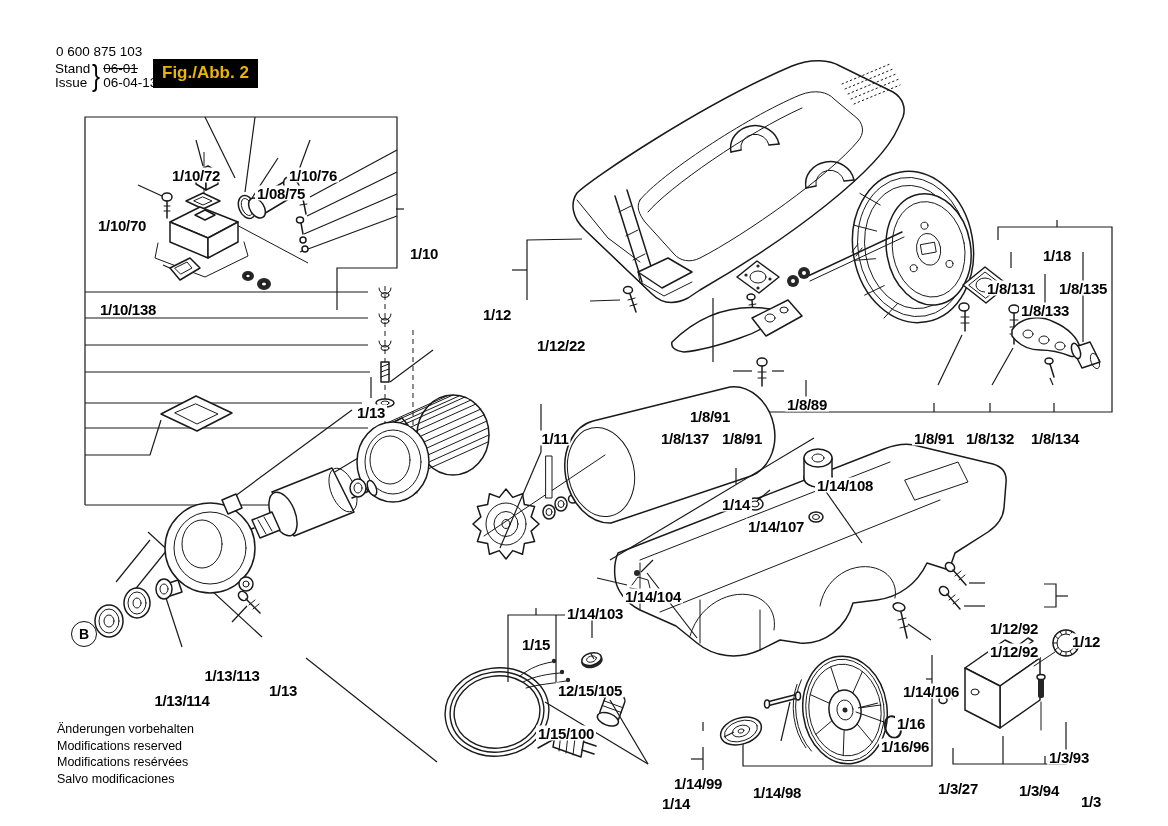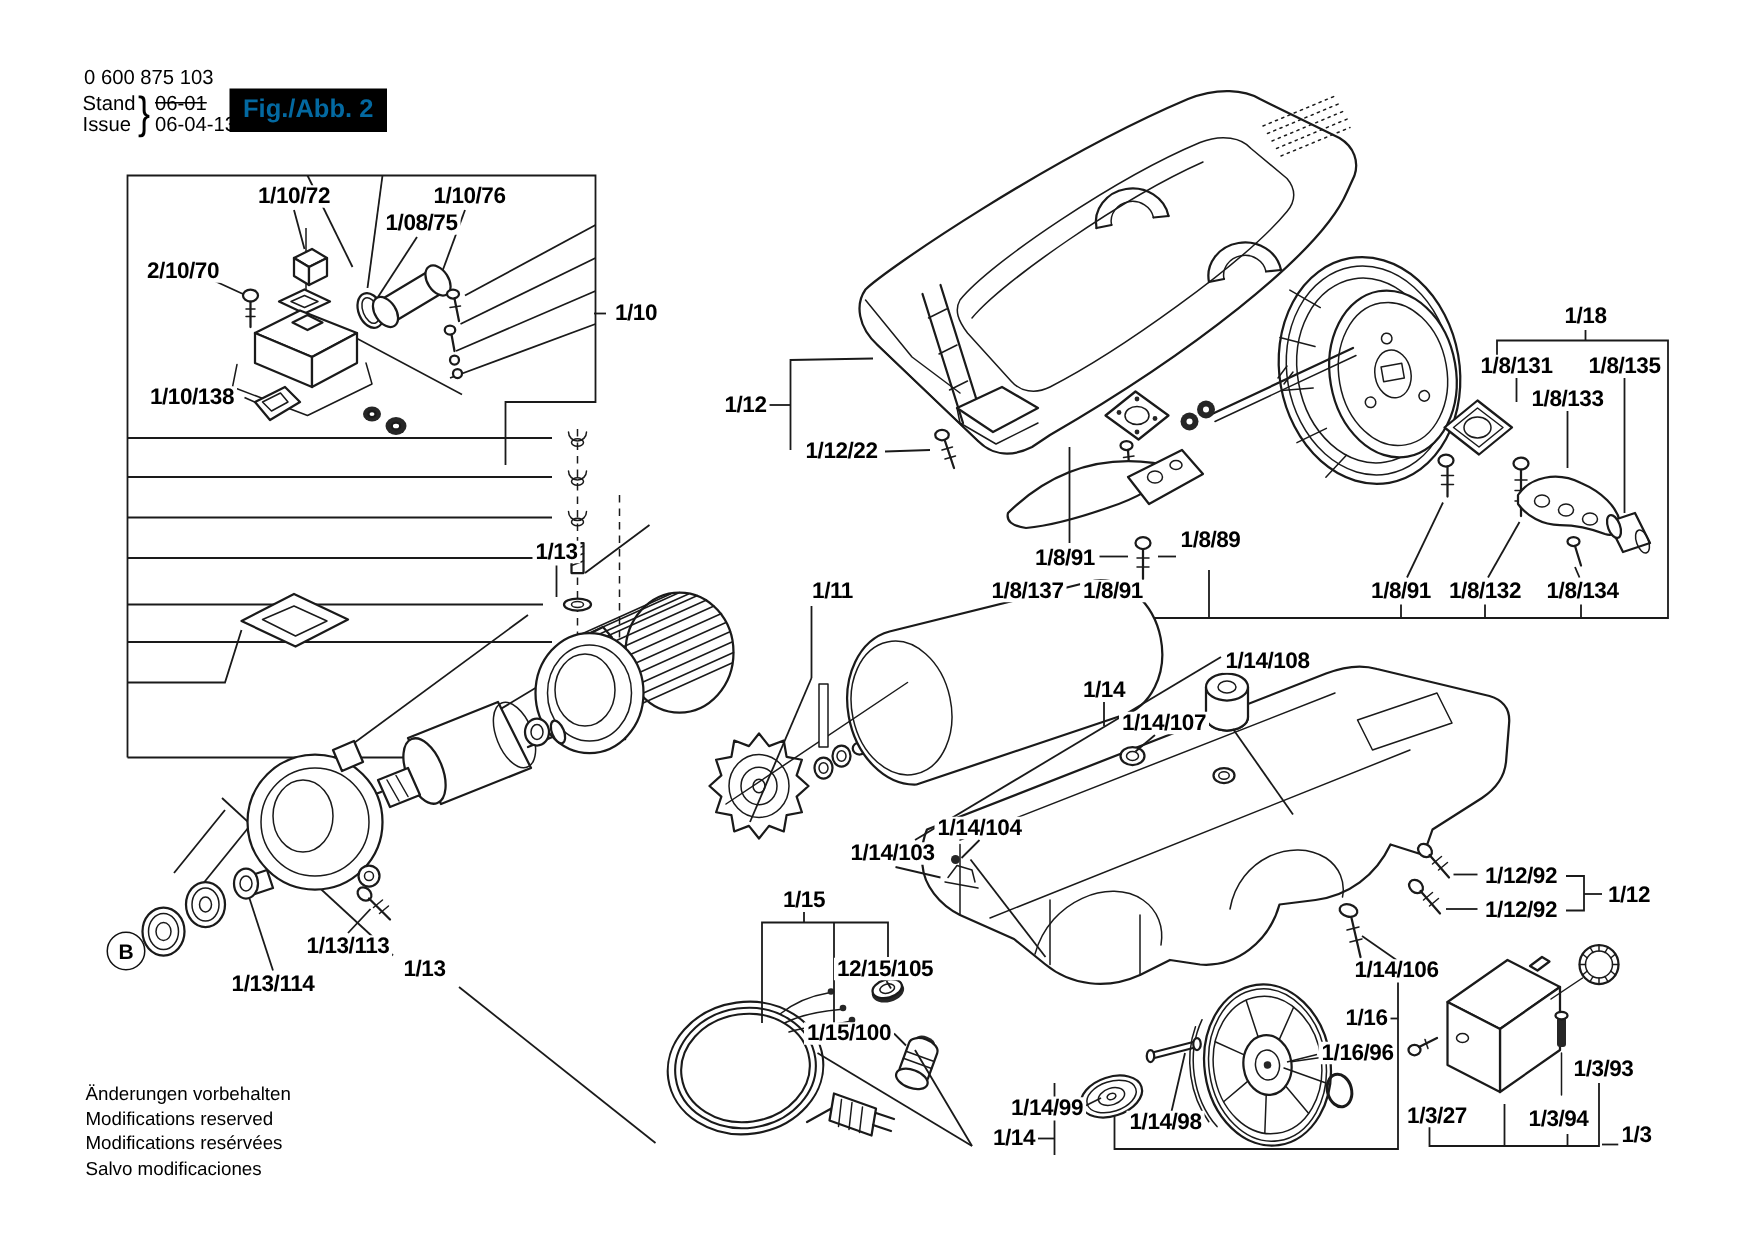"Fig./Abb. 2" .figbox { color: #0369a1 -> #eab308 }
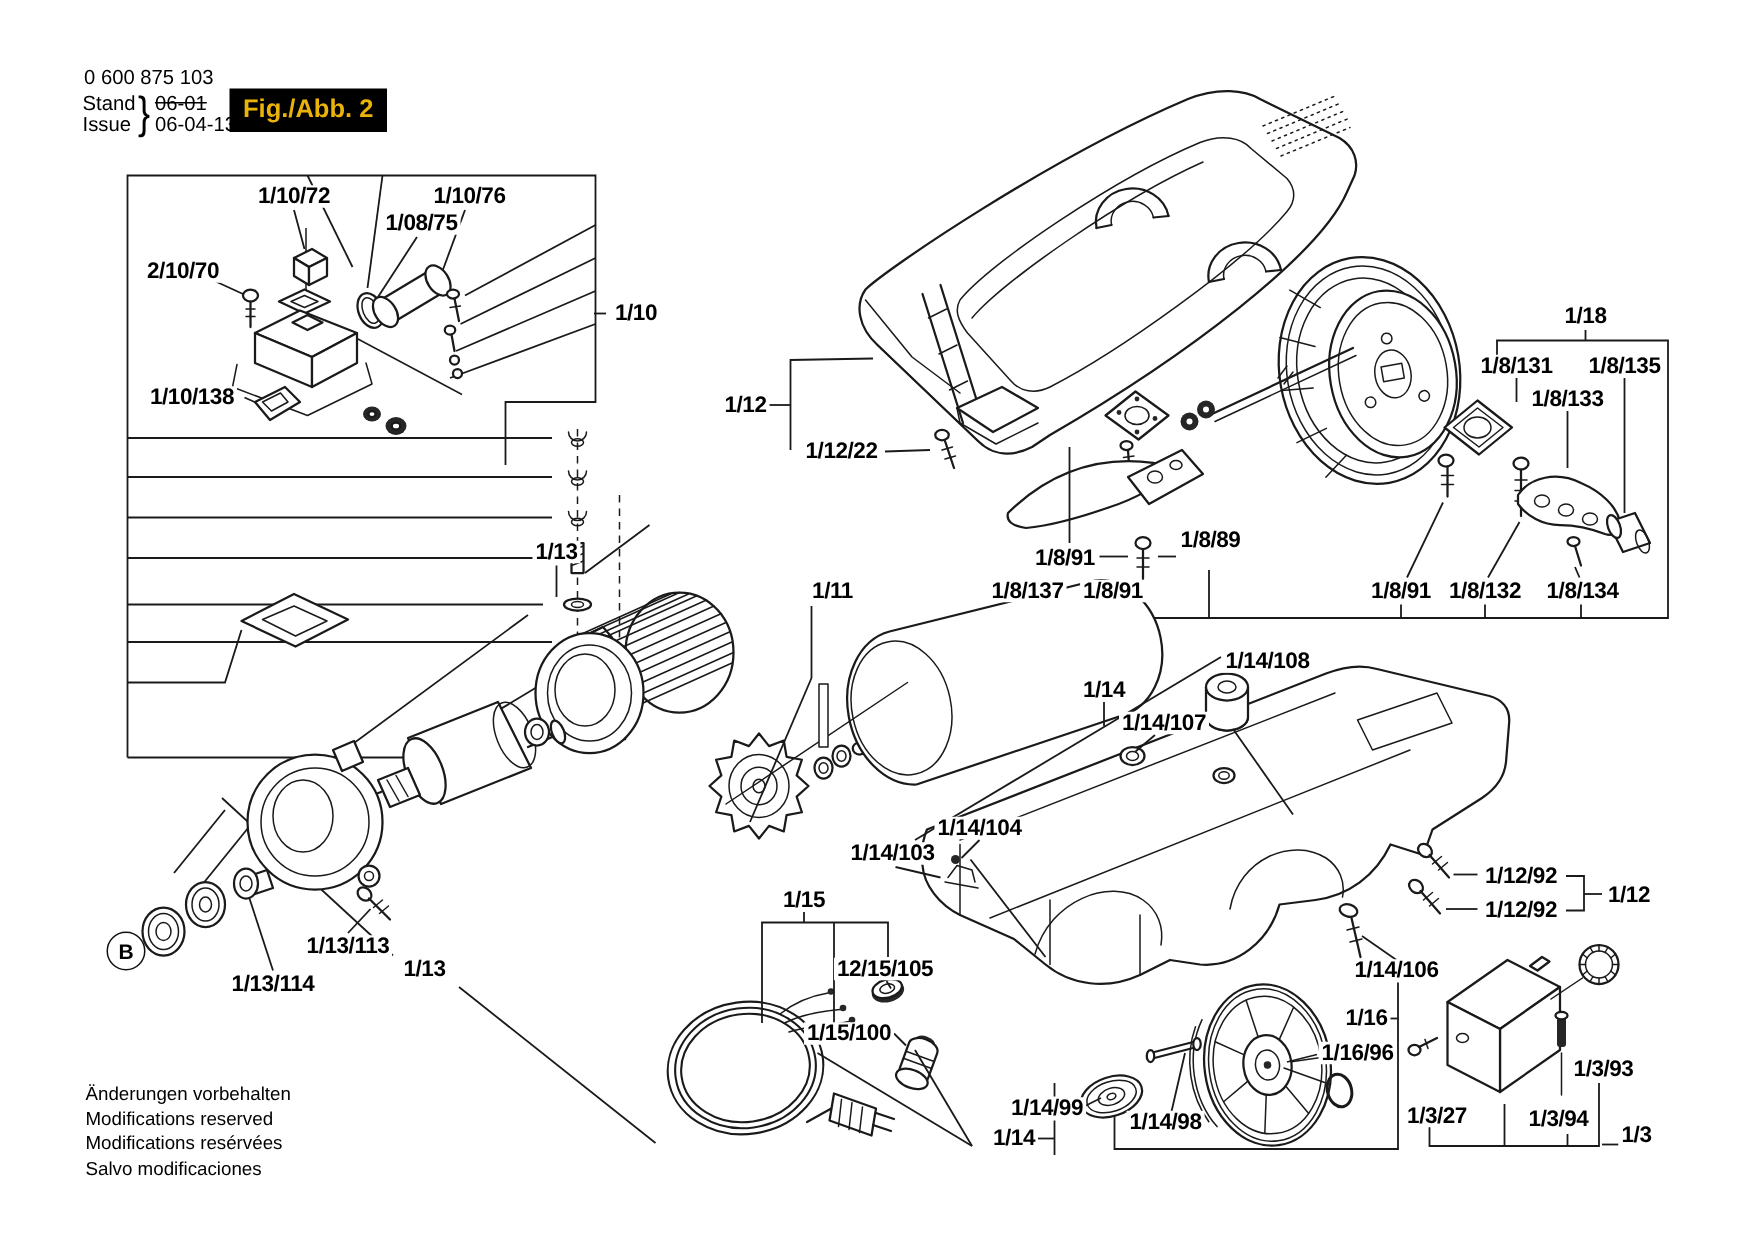"1/10/72" .lbl { margin-top: none -> 44px }
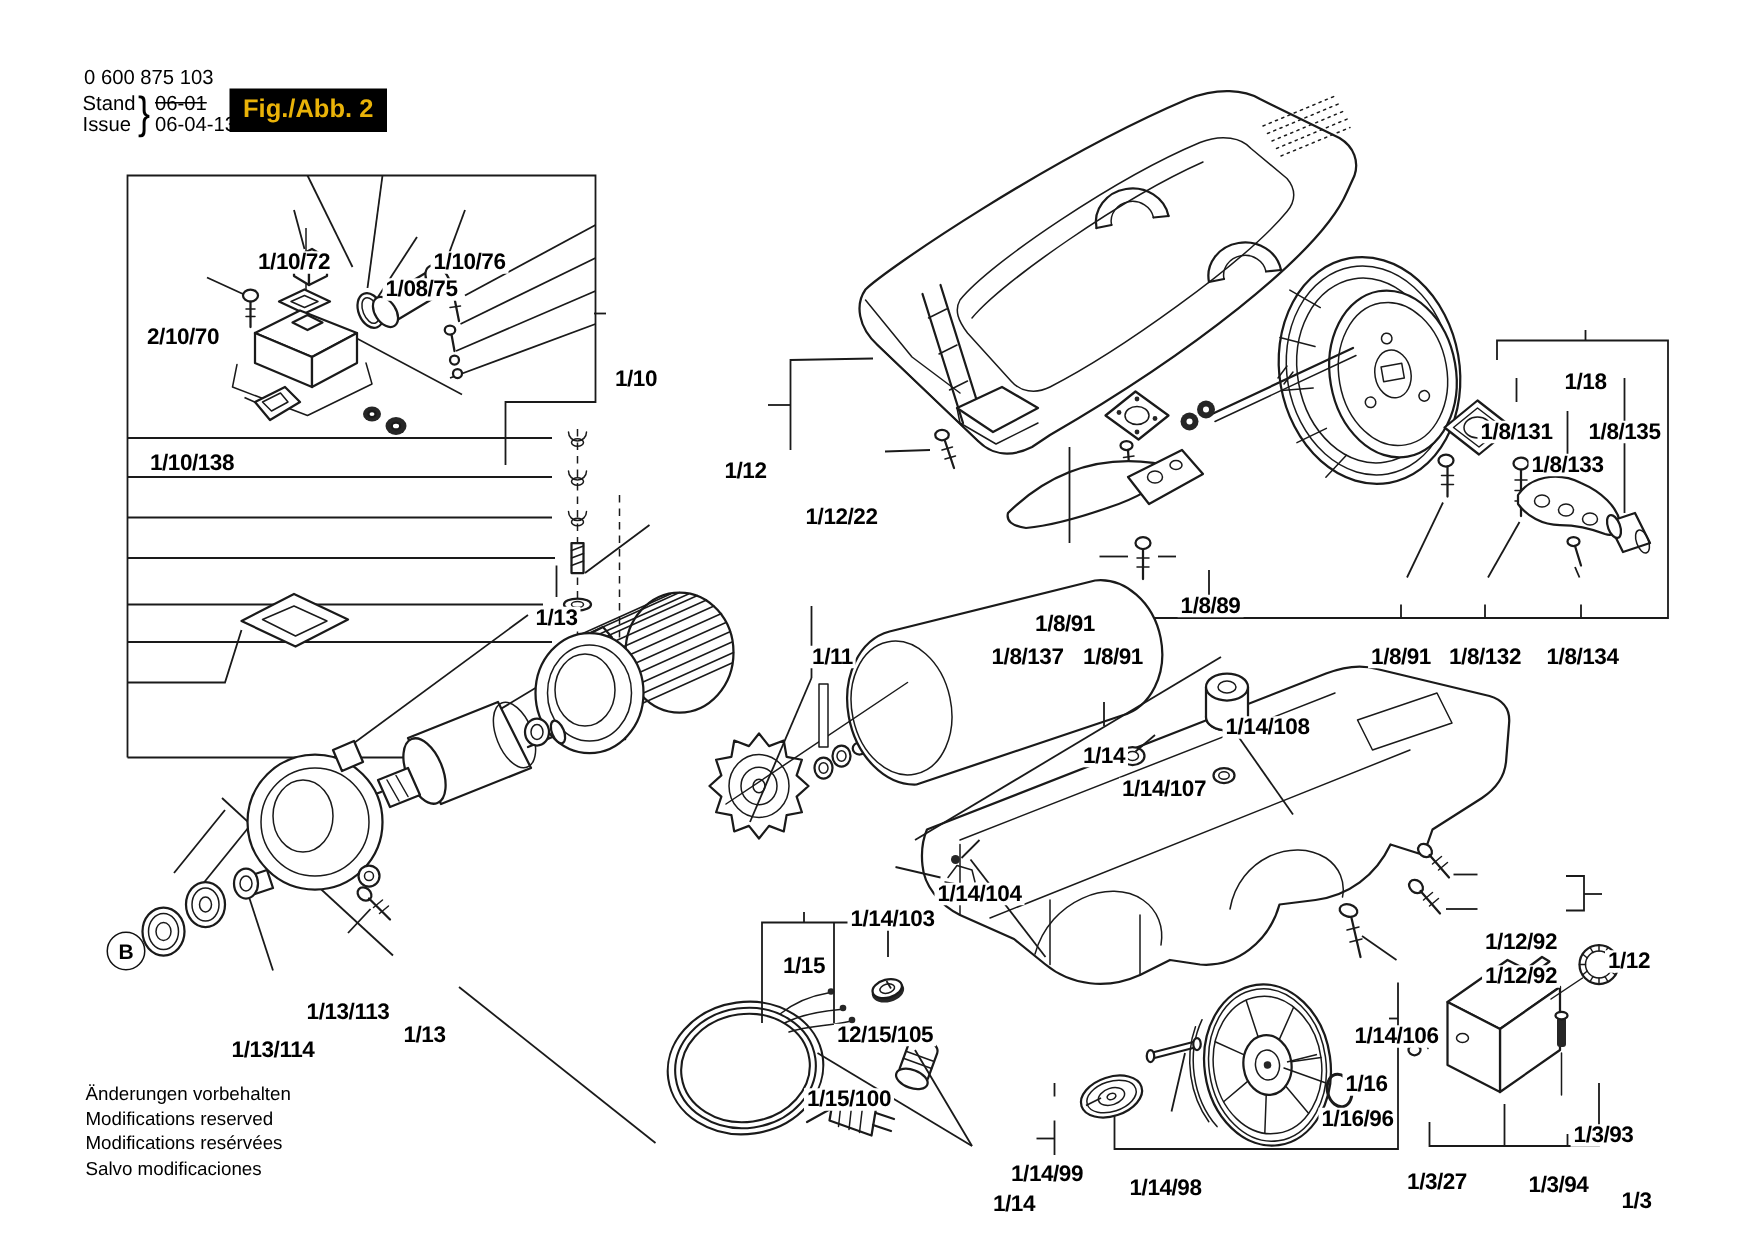"2/10/70" div.lbl { text: 2/10/70 -> 1/10/70 }
